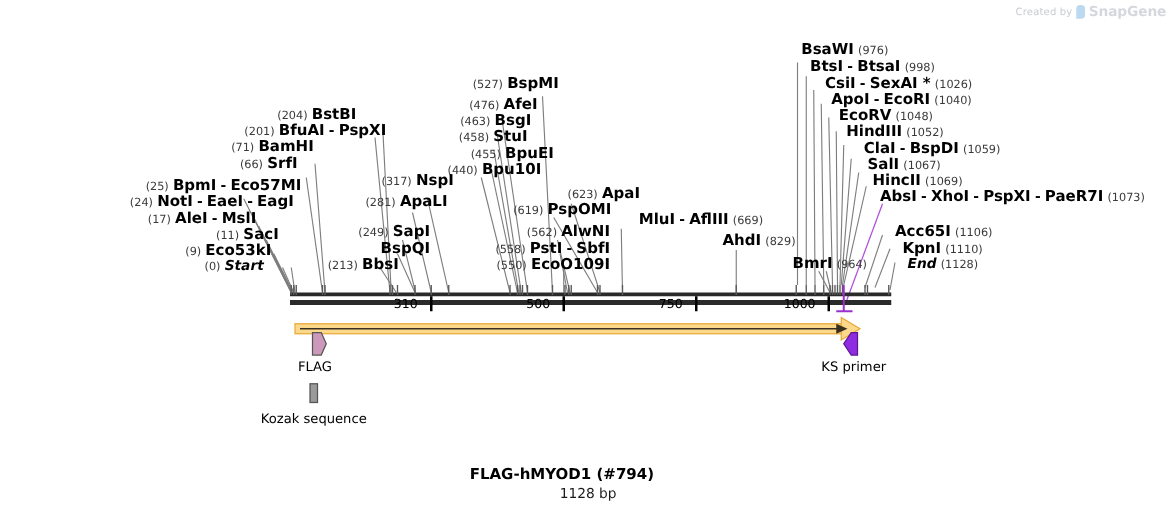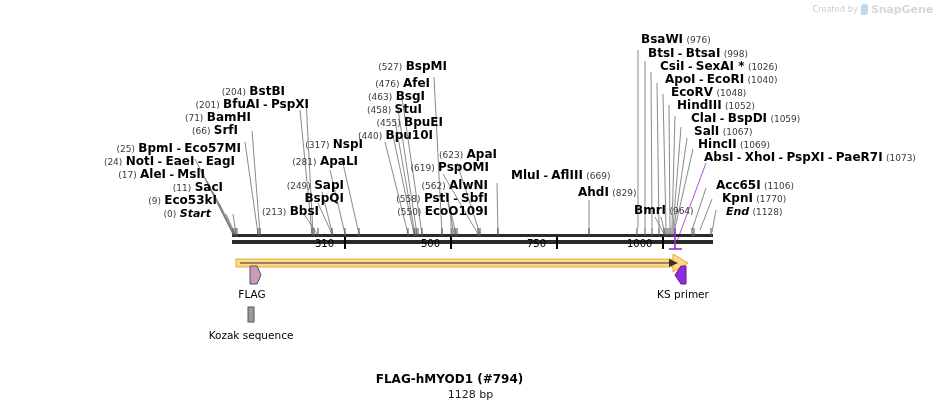"(623) ApaI" div.enz { right: 444px -> 429px }
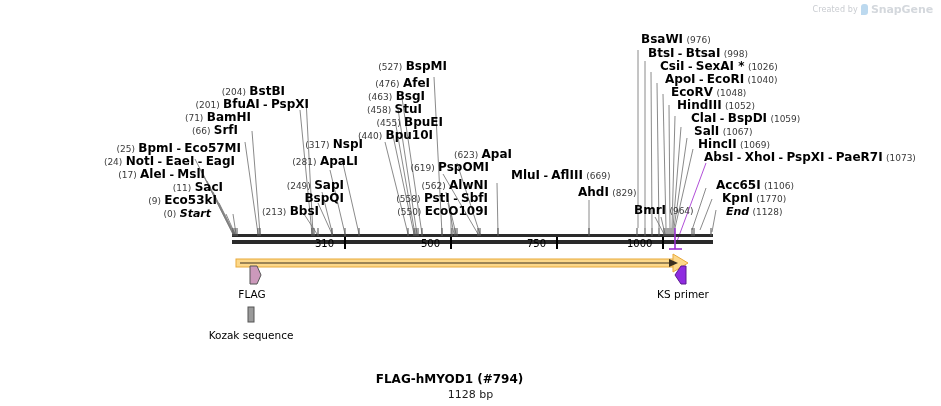"(1770)" span.pos { text: 1770 -> 1110 }
